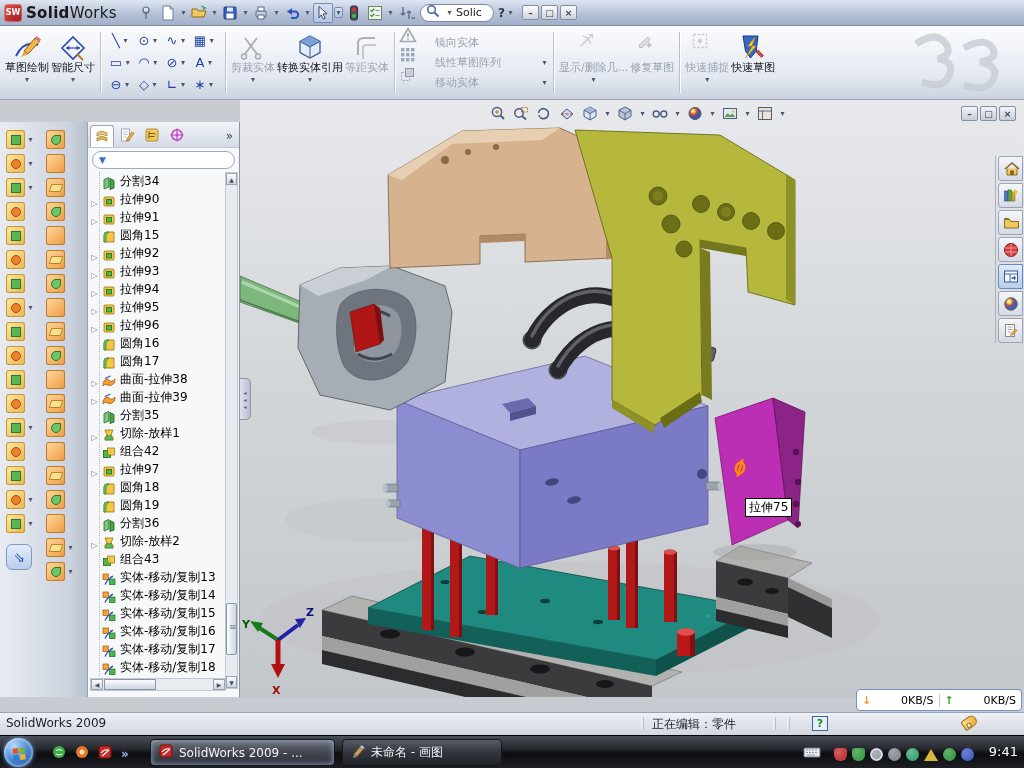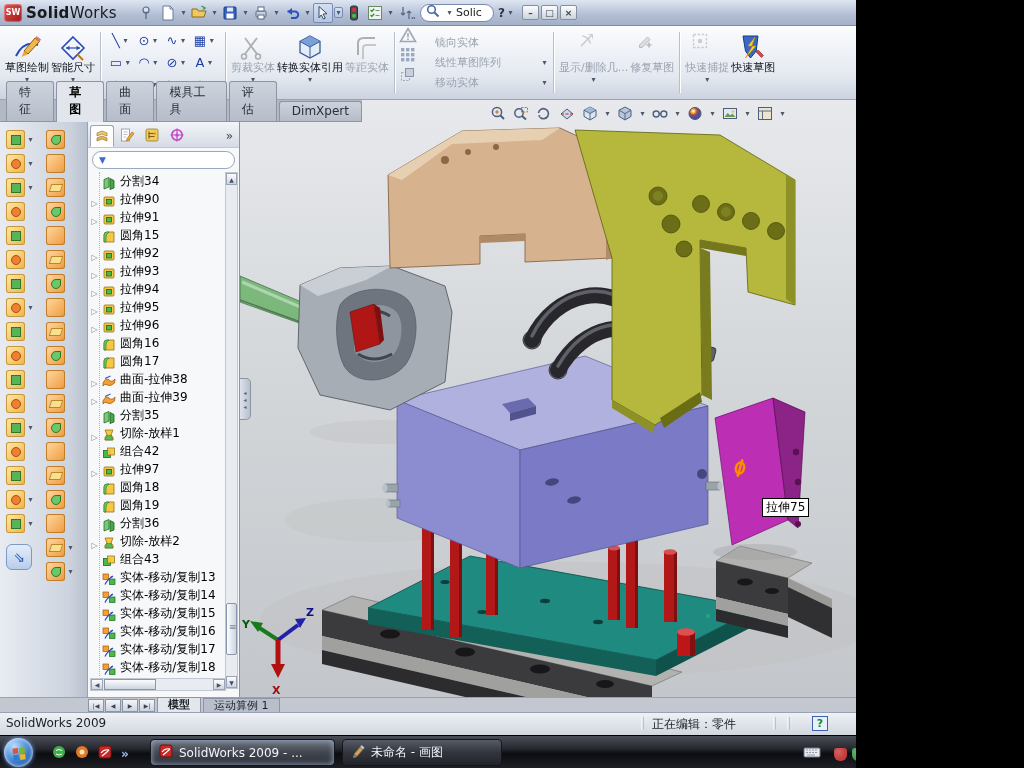"SW" #screen { width: 856px -> 1024px }
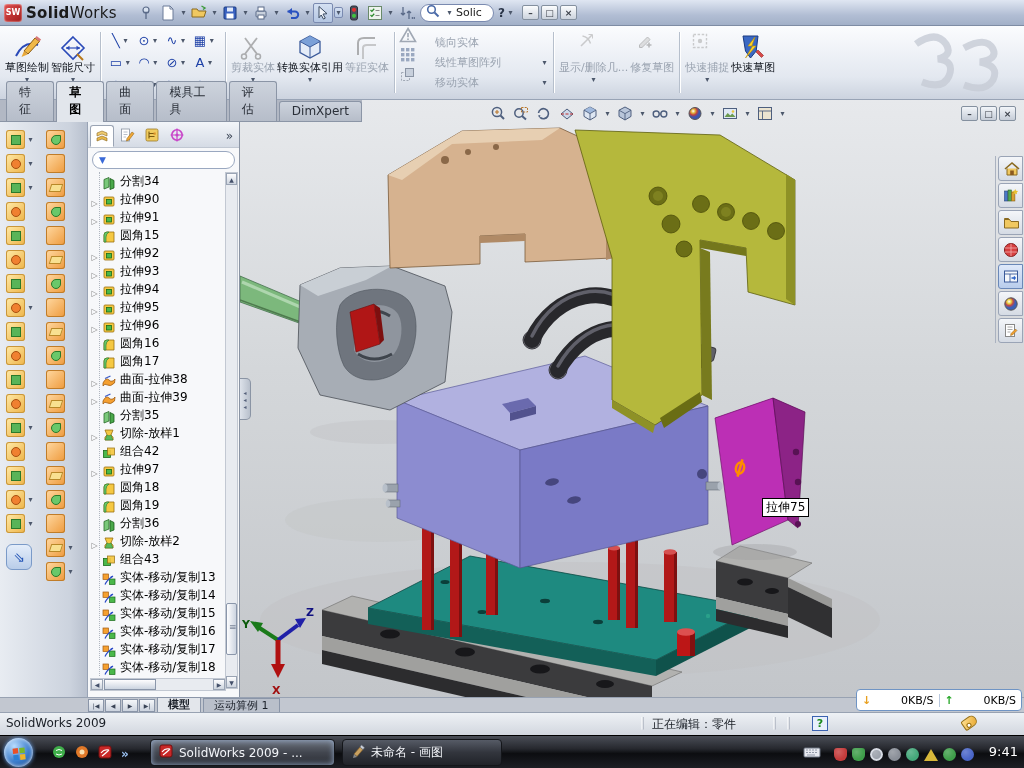"特征" div.tabrow { html: <div> <span>特征</span> <span>草图</span> <span>曲面</span> <span>模具工具</span> <span>评估</span> <span>DimXpert</span> </div> -> none }
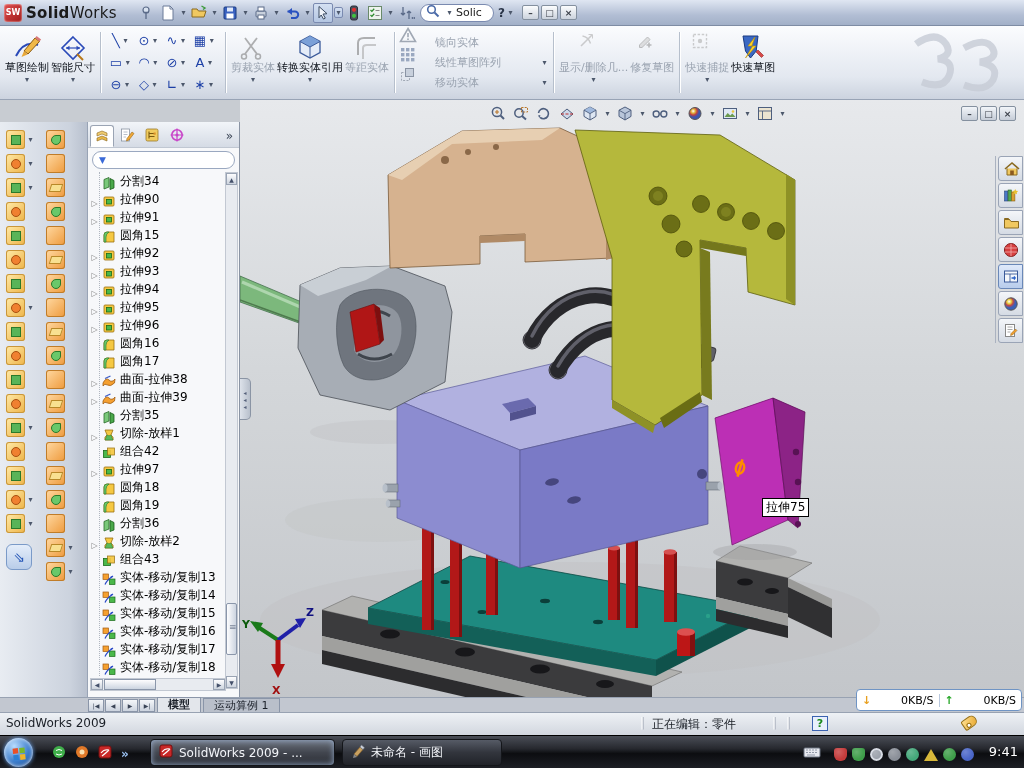"拉伸75" .vp-tooltip { left: 522px -> 505px }
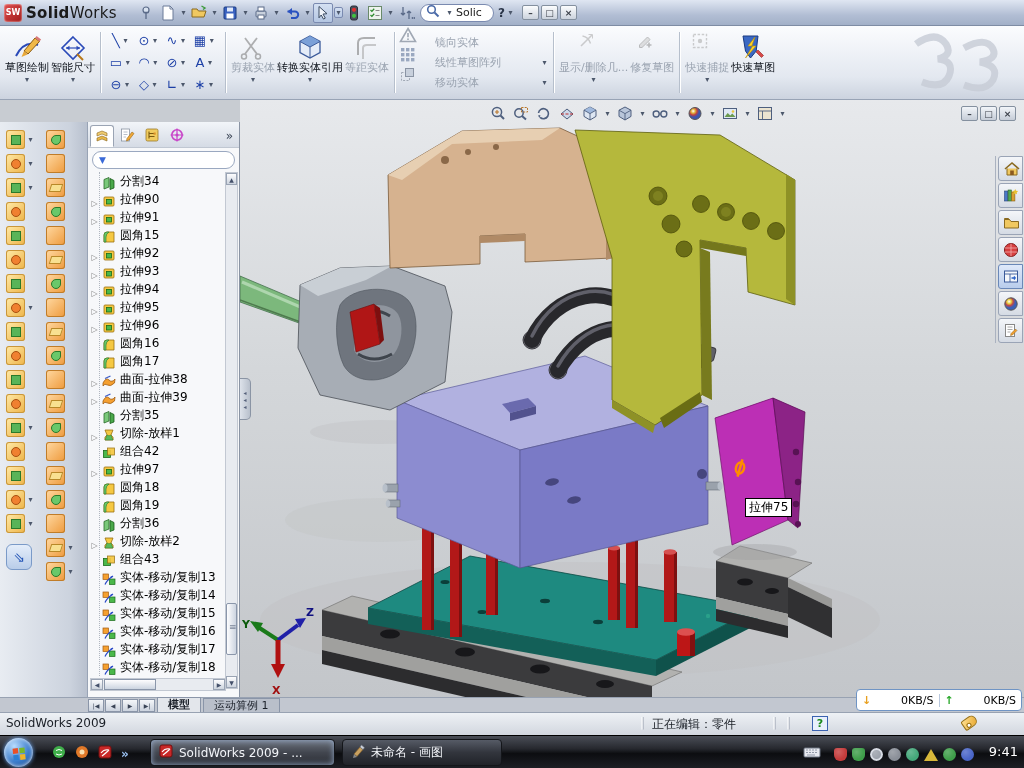"模型" div.doctabs { html: <div> <span> <span></span> <span></span> <span></span> <span></span> </span> <span> <span>模型</span> <span>运动算例 1</span> </span> </div> -> none }
